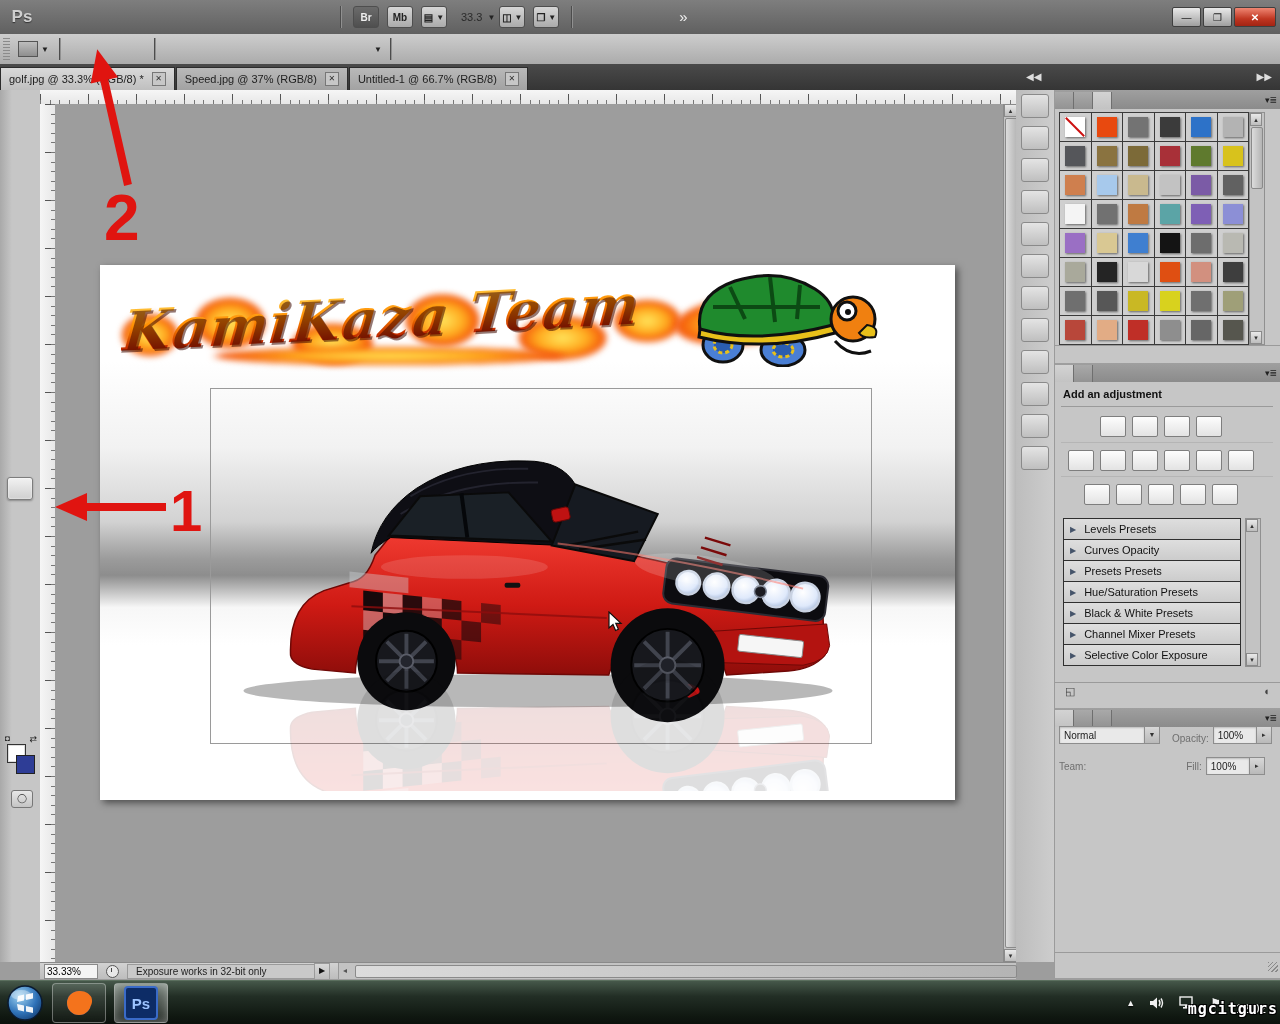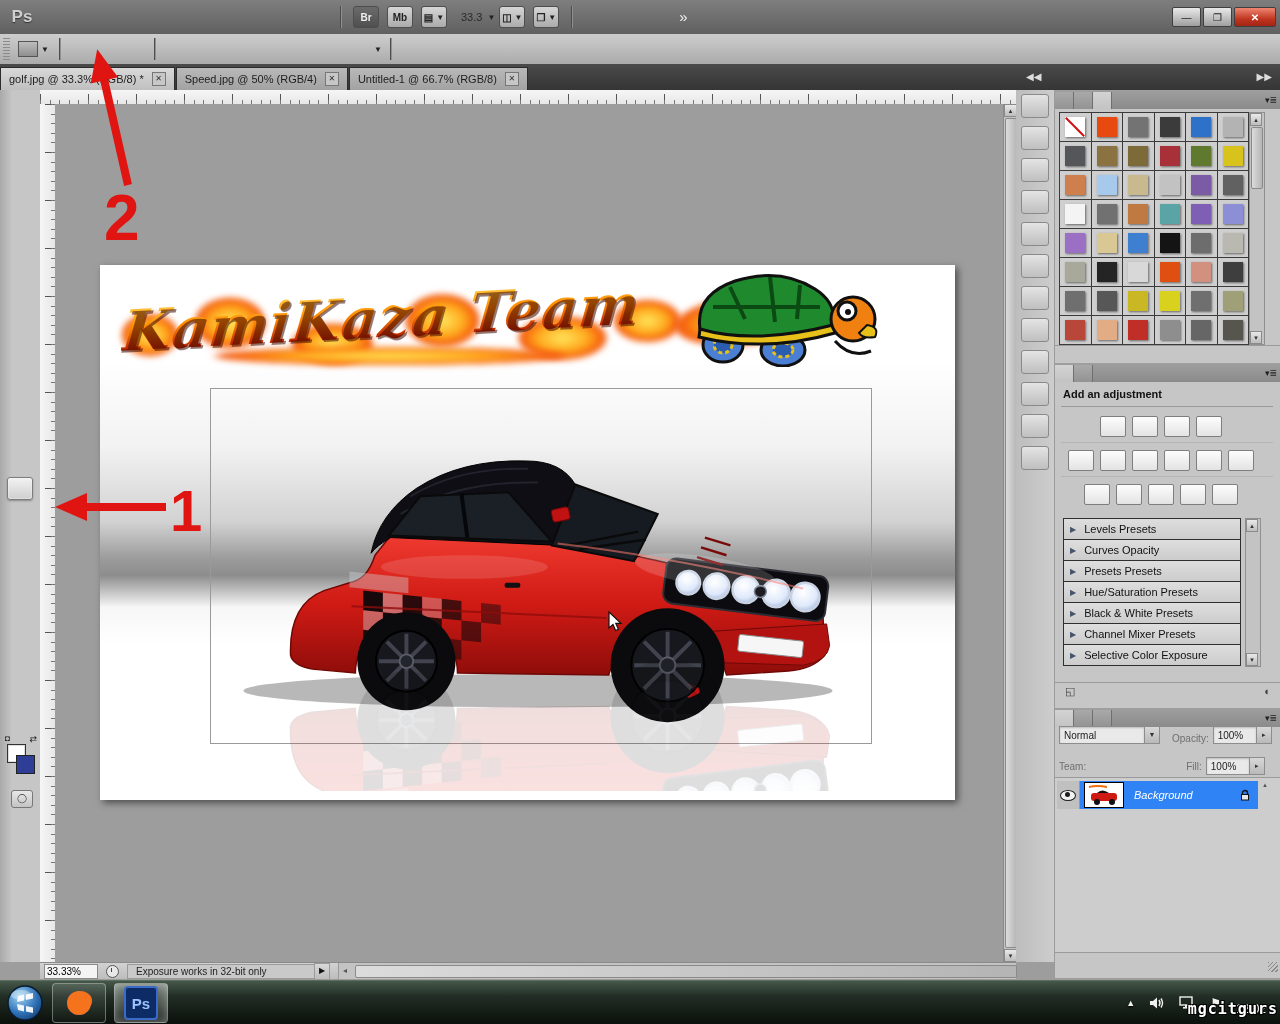"Speed.jpg @ 50% (RGB/4)" span { text: 50% (RGB/4 -> 37% (RGB/8 }
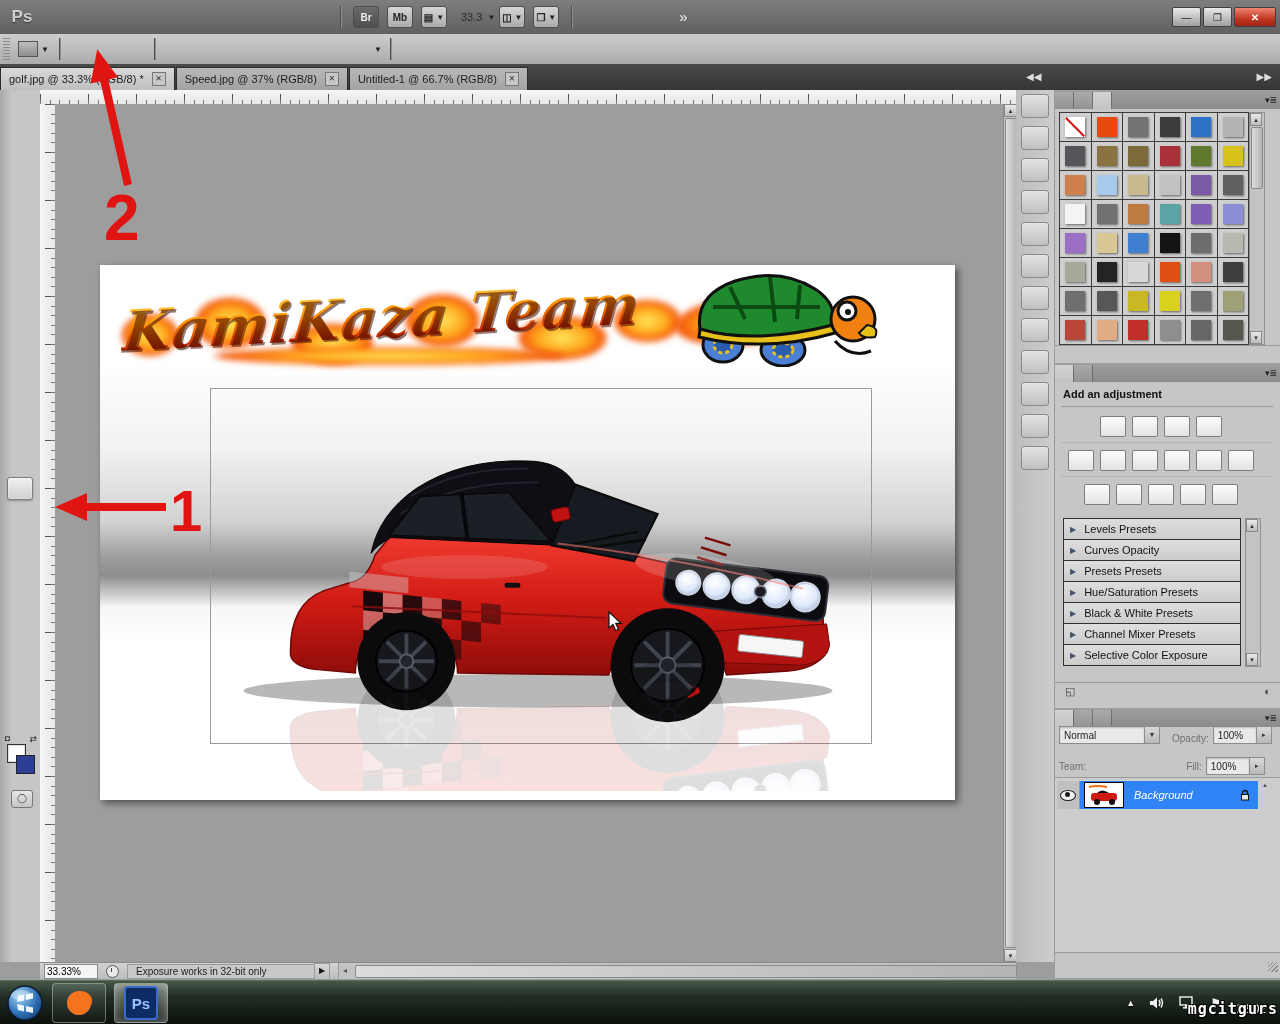"Background" div.abs { html: <div> <div> <div> <div></div> </div> <div> <svg> <path></path> <rect></rect> <path></path> <circle></circle> <circle></circle> </svg> <span>Background</span> <svg> <path></path> <rect></rect> </svg> </div> <div>▴</div> </div> </div> -> none }
